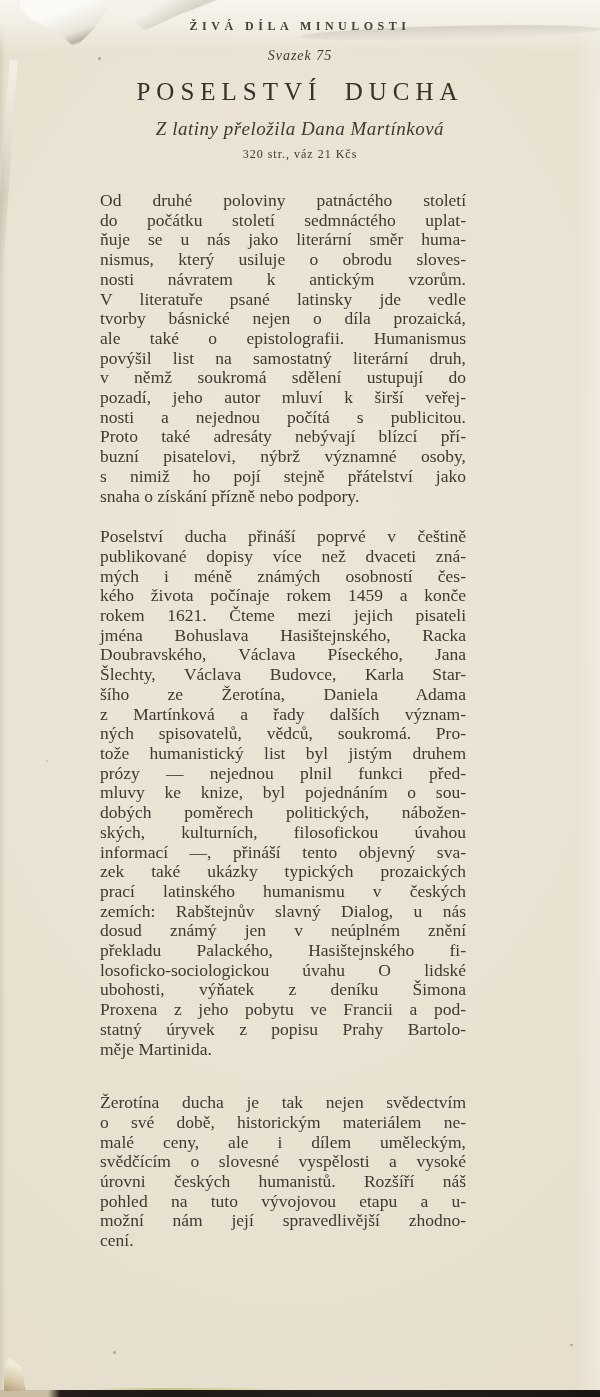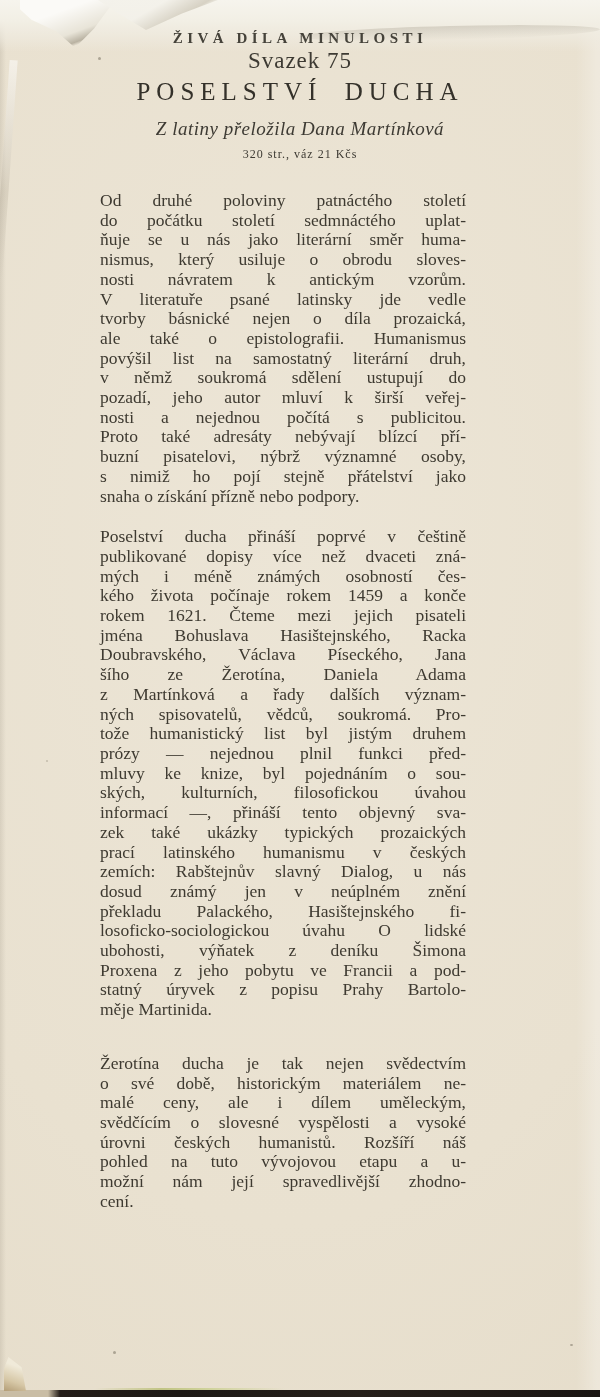"ŽIVÁ DÍLA MINULOSTI" .series { font-size: 15px -> 12px; top: 30px -> 19px }
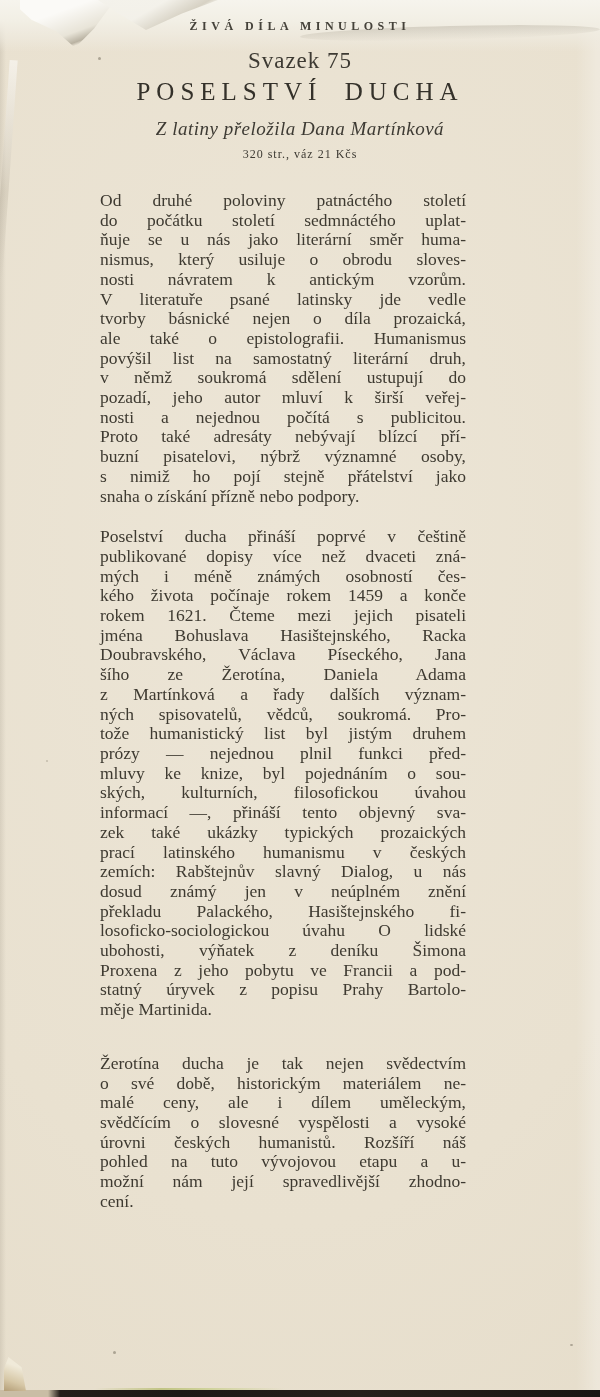"Svazek 75" .volume { font-size: 23px -> 14px; font-style: none -> italic }
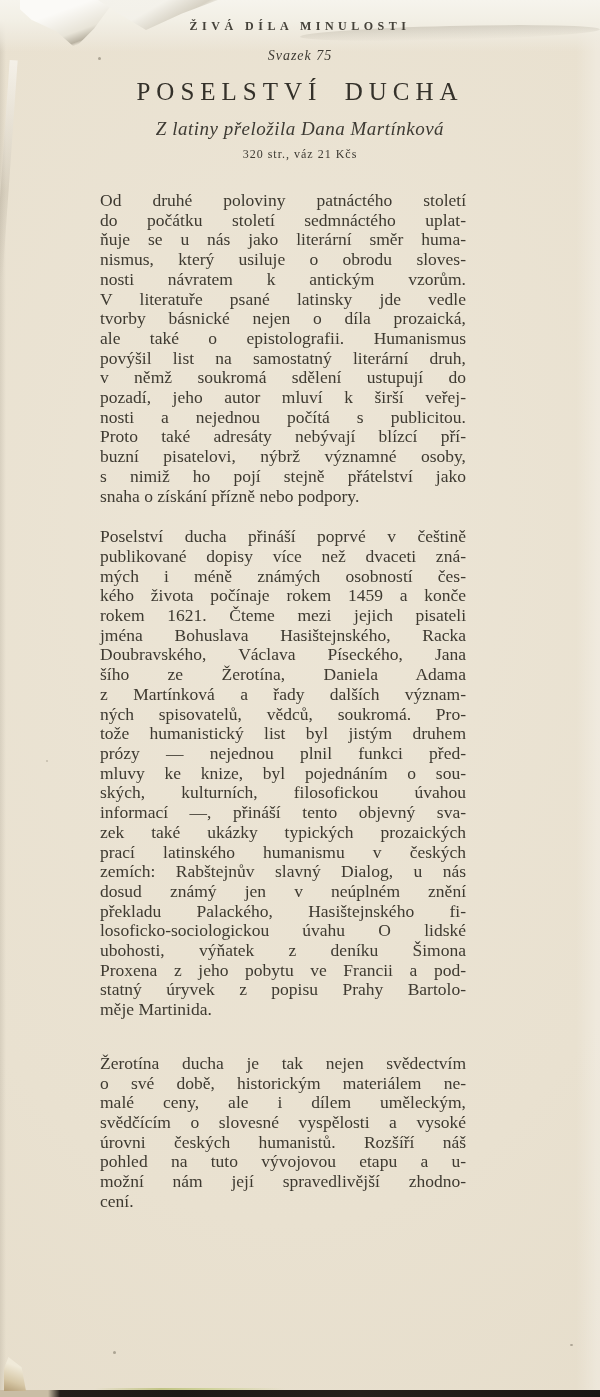"Šlechty, Václava Budovce, Karla Star-" div.line { html: none -> <div>Šlechty, Václava Budovce, Karla Star-</div> }
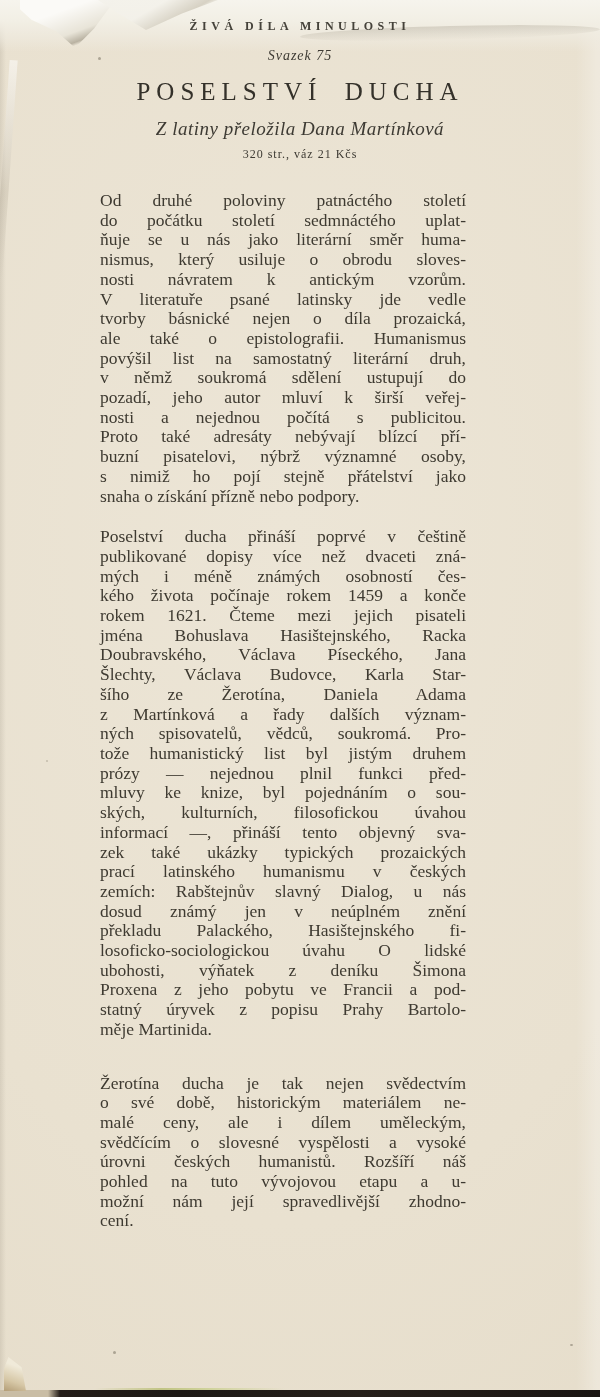"dobých poměrech politických, nábožen-" div.line { html: none -> <div>dobých poměrech politických, nábožen-</div> }
